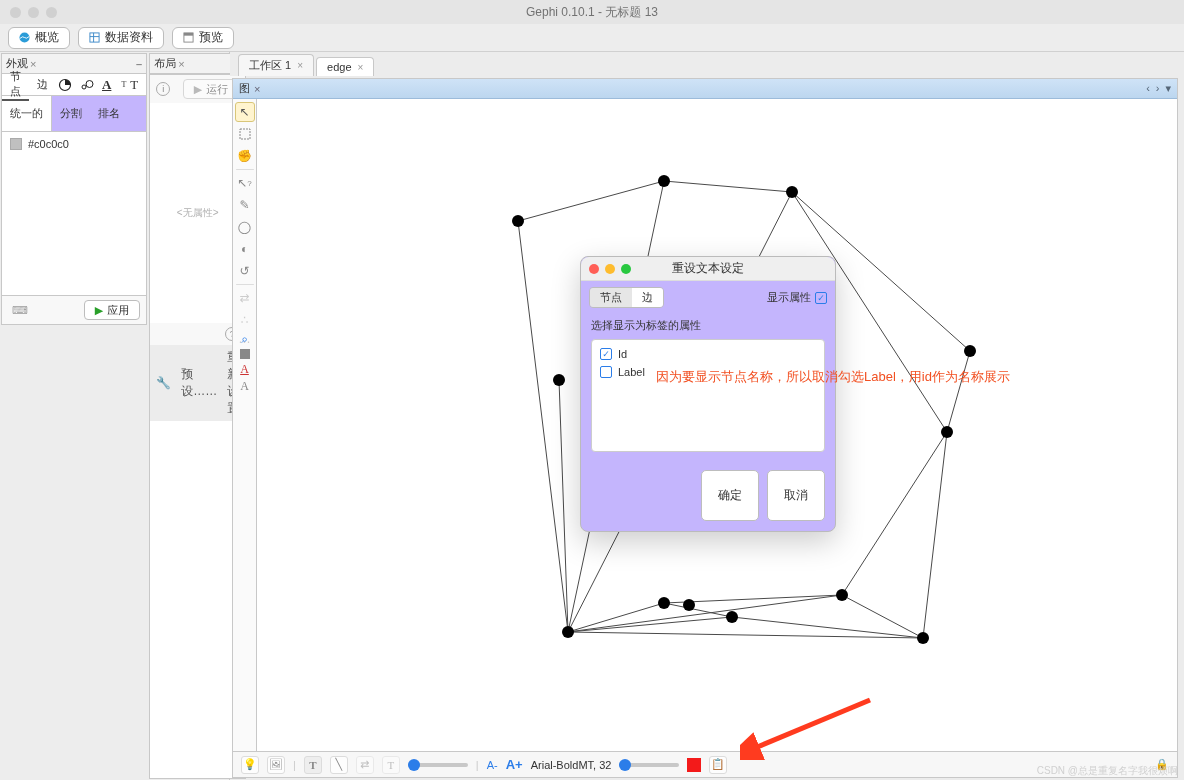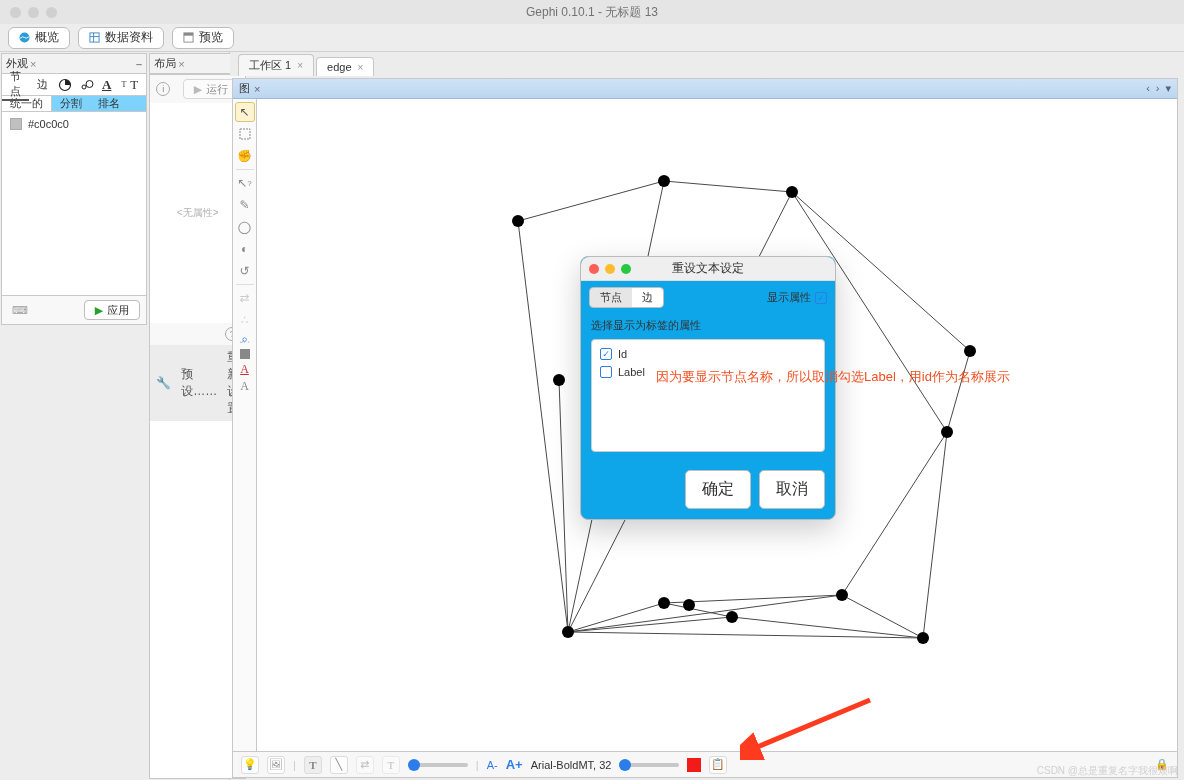"统一的" .subtabs { background: #7dd3fc -> #c4b5fd; height: 16px -> 36px }
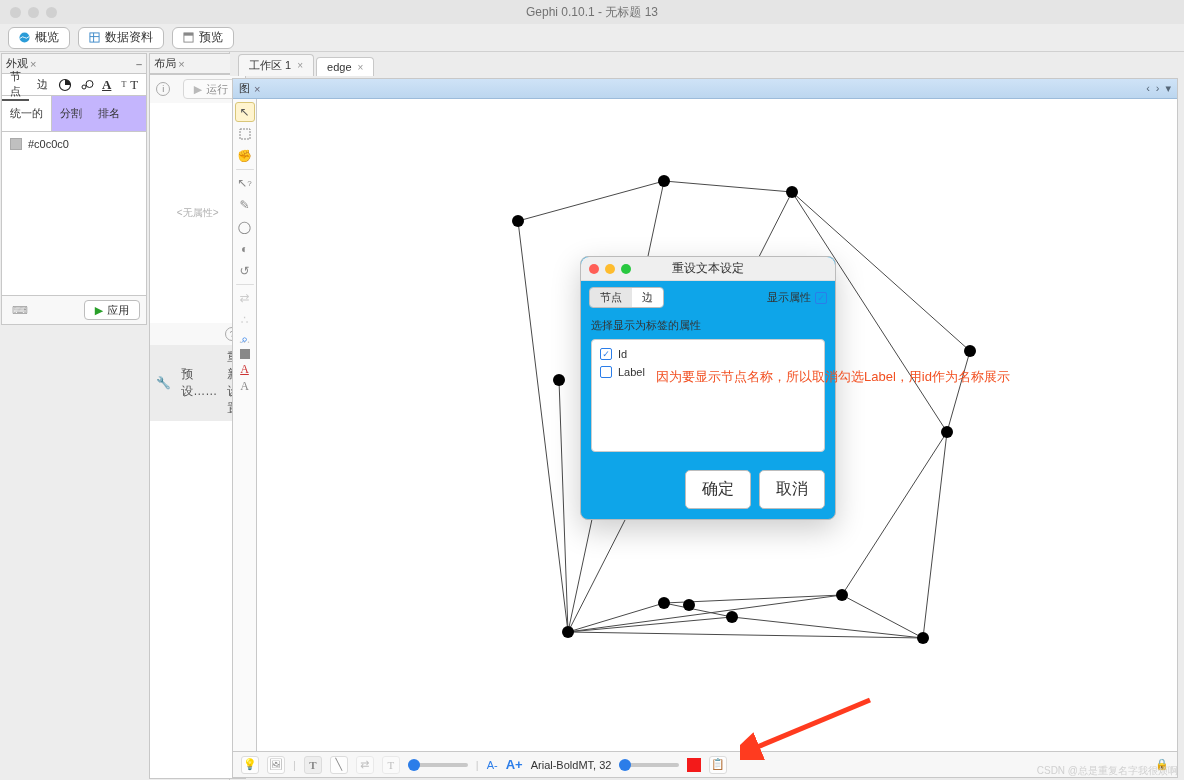"重设文本设定" .dialog { background: #0ea5e9 -> #c4b5fd }
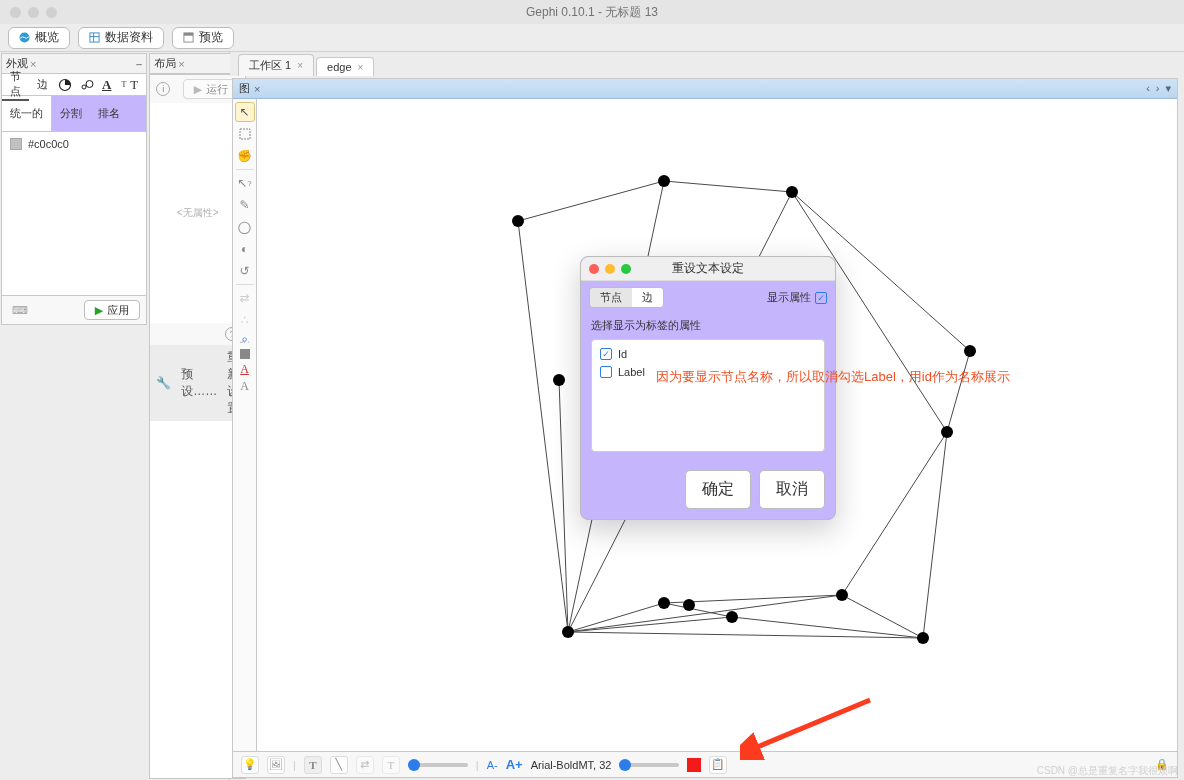"确定" .dbtn { font-size: 16px -> 12px; padding: 8px 16px -> 16px 16px }
